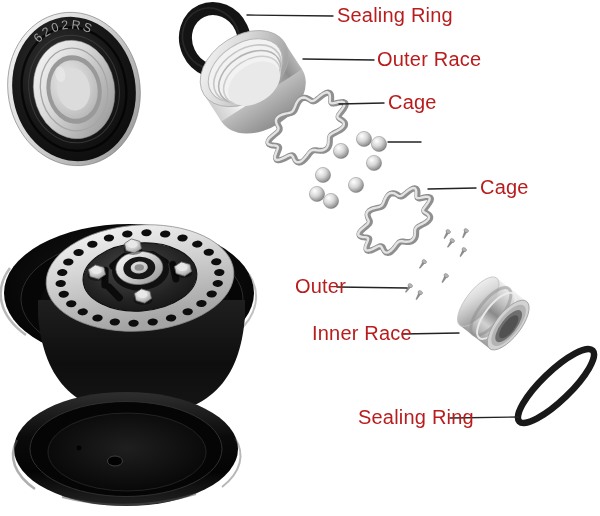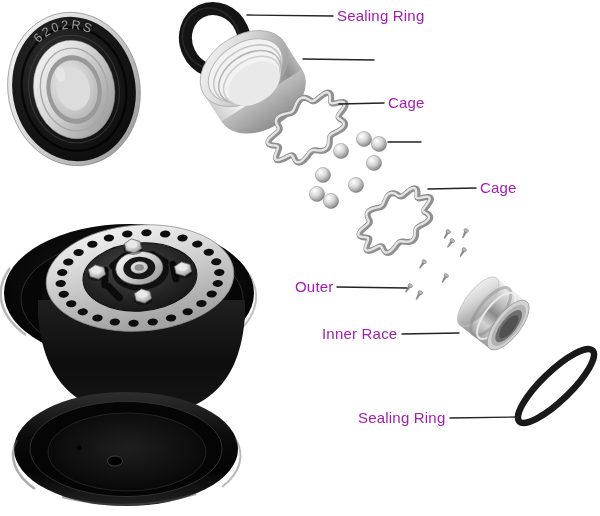"Sealing Ring" .callout-label { color: #a21caf -> #b91c1c; font-size: 15px -> 20px }
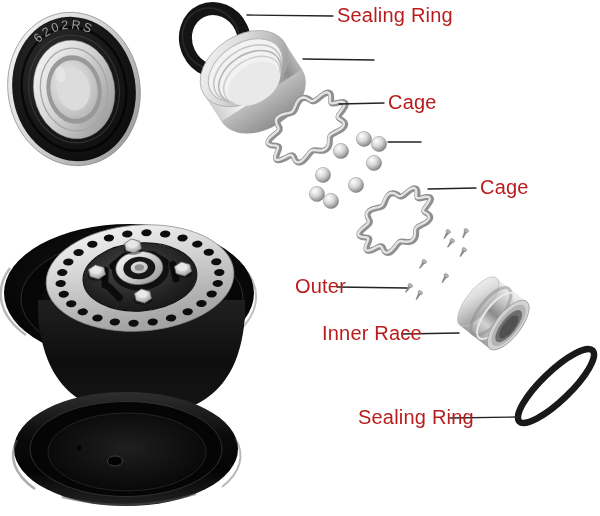"Outer Race" div.callout-label { html: none -> <div>Outer Race</div> }
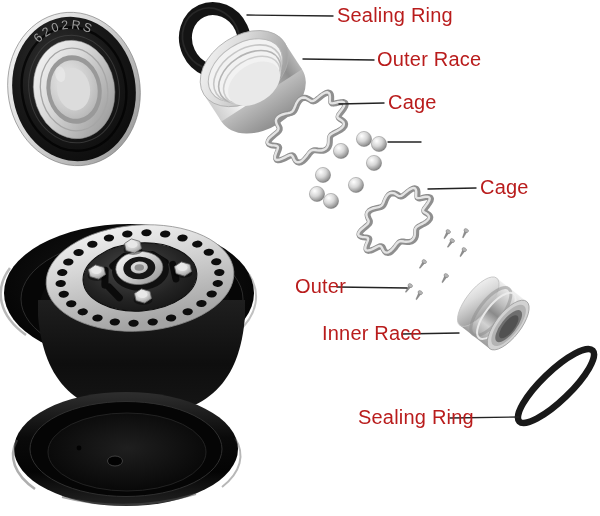"Inner Race" div.callout-label { left: 322px -> 312px }
